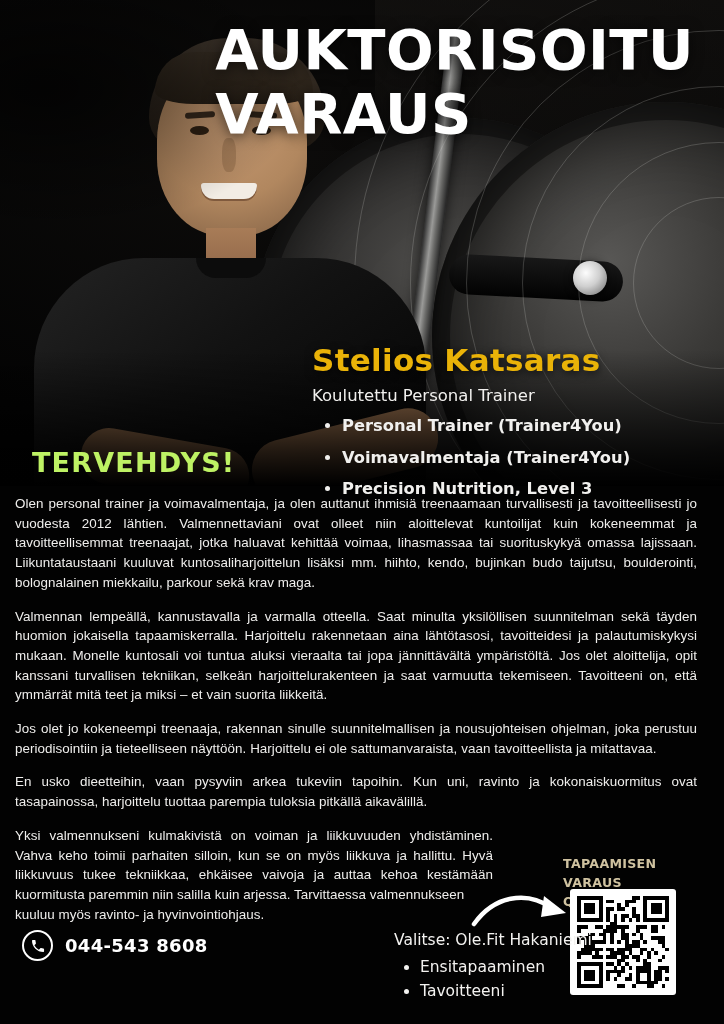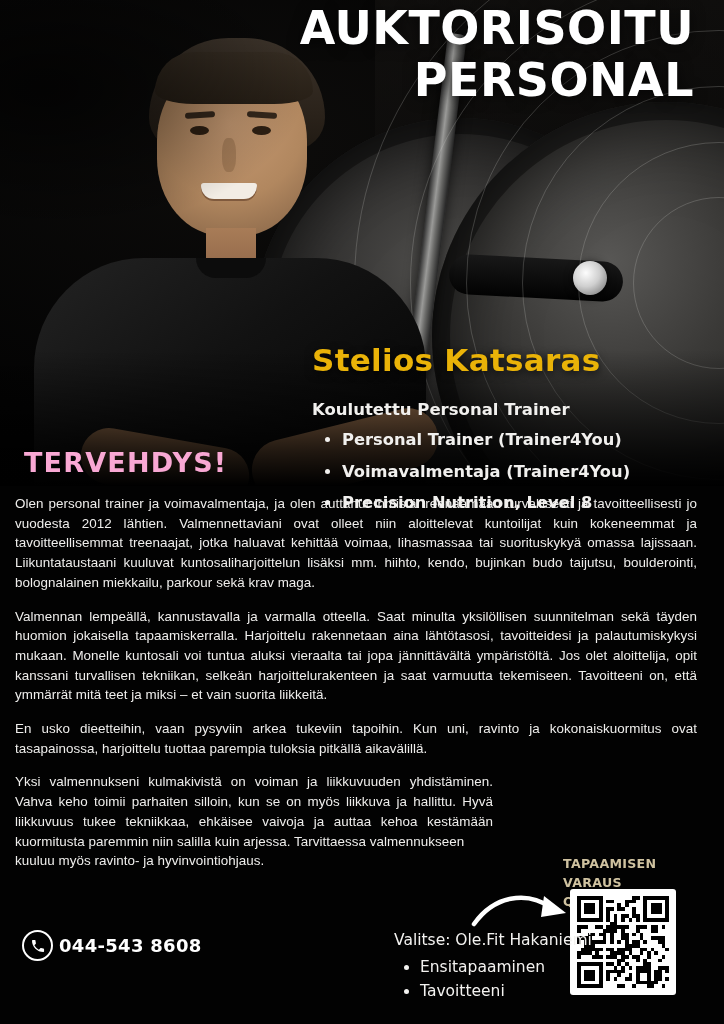"AUKTORISOITU" .title { font-size: 46px -> 56px; text-align: right -> none; top: 2px -> 18px }
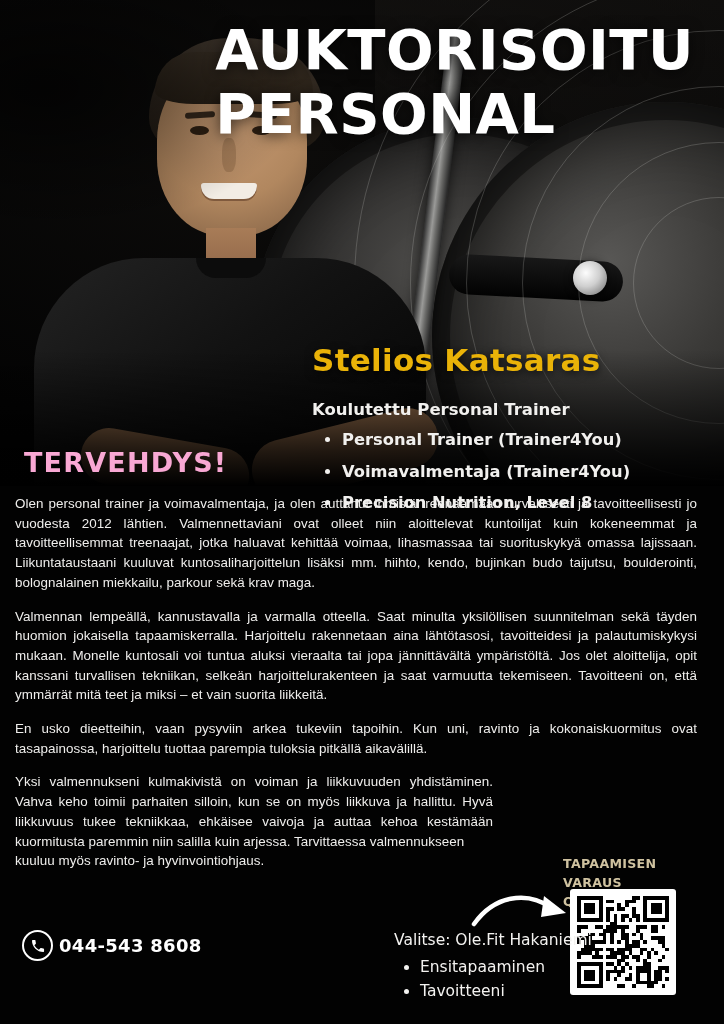"PERSONAL" div { text: PERSONAL -> VARAUS }
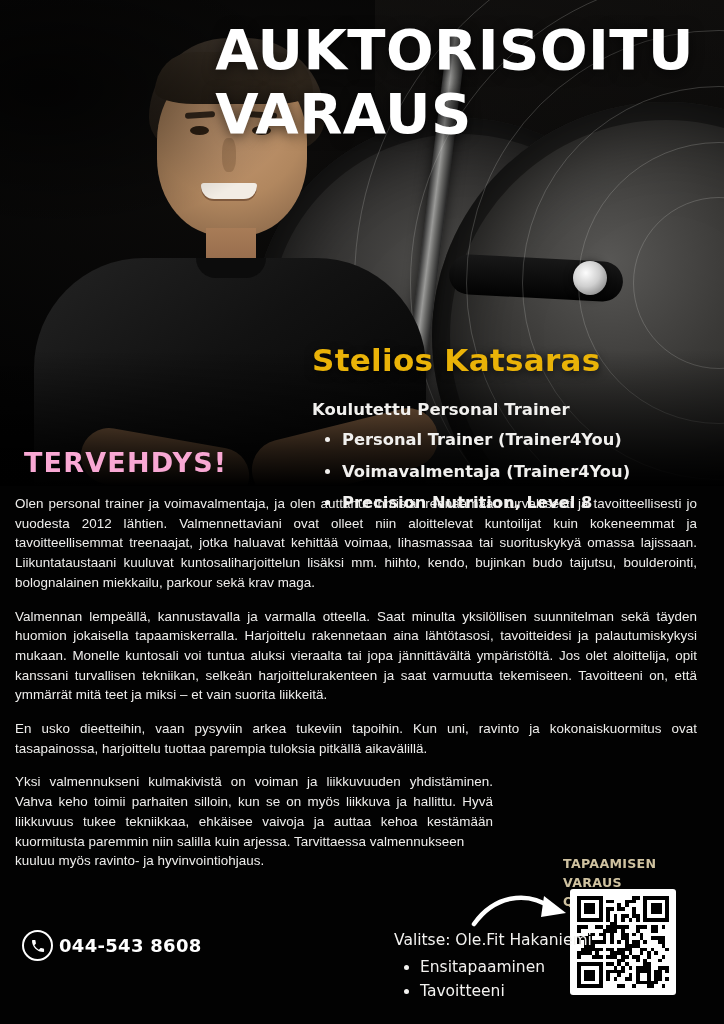"Koulutettu Personal Trainer" .who-sub { font-weight: 700 -> 400; margin-top: 22px -> 8px }
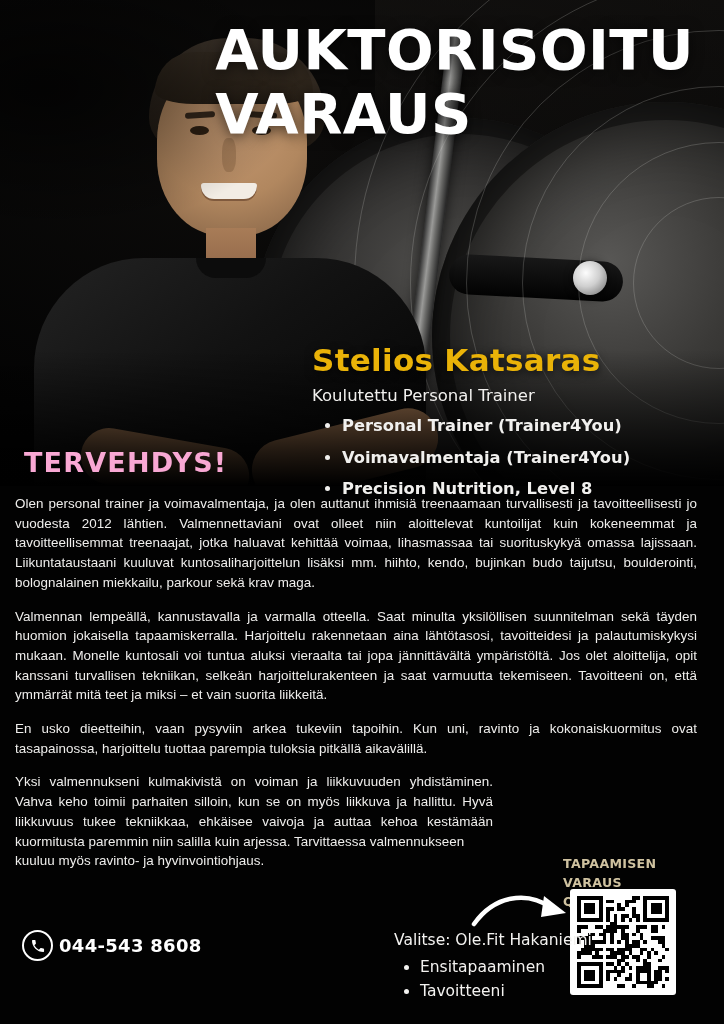"TERVEHDYS!" .greeting { color: #f9a8d4 -> #bef264; left: 24px -> 32px }
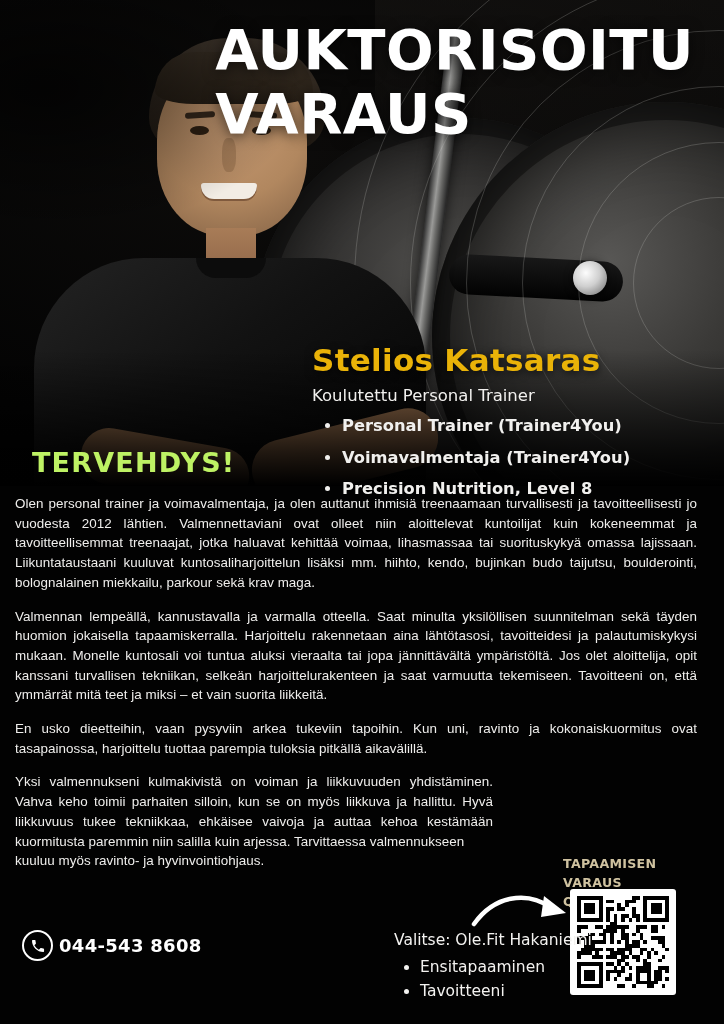"Precision Nutrition, Level 8" li { text: 8 -> 3 }
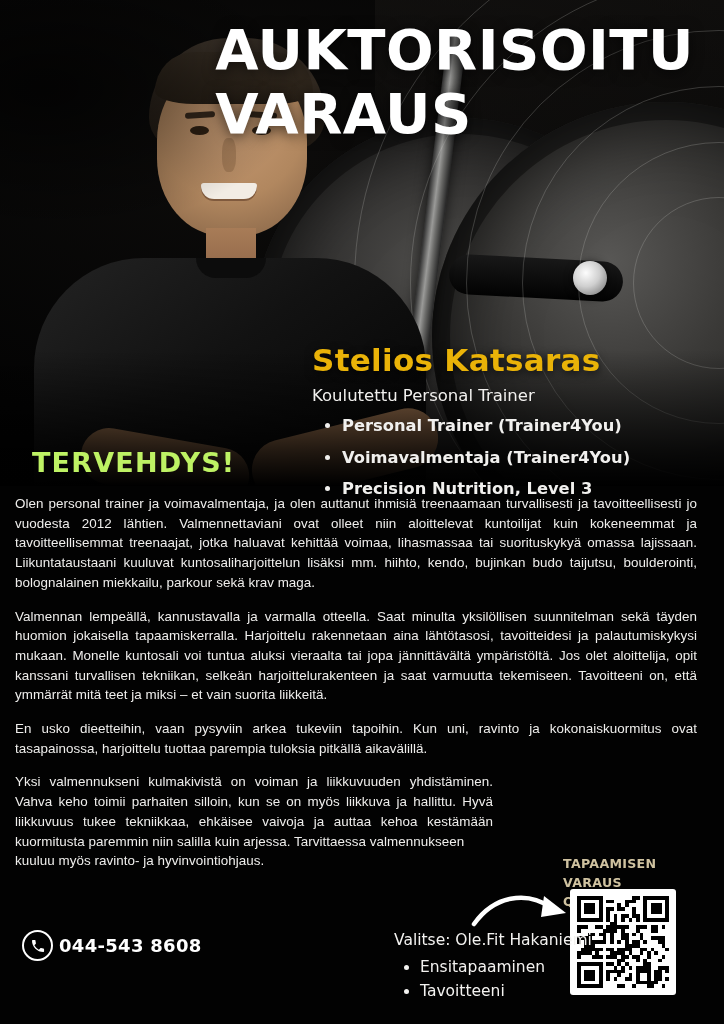"Jos olet jo kokeneempi treenaaja," p { html: none -> <p>Jos olet jo kokeneempi treenaaja, rakennan sinulle suunnitelmallisen ja nousujohteisen ohjelman, joka perustuu periodisointiin ja tieteelliseen näyttöön. Harjoittelu ei ole sattumanvaraista, vaan tavoitteellista ja mitattavaa.</p> }
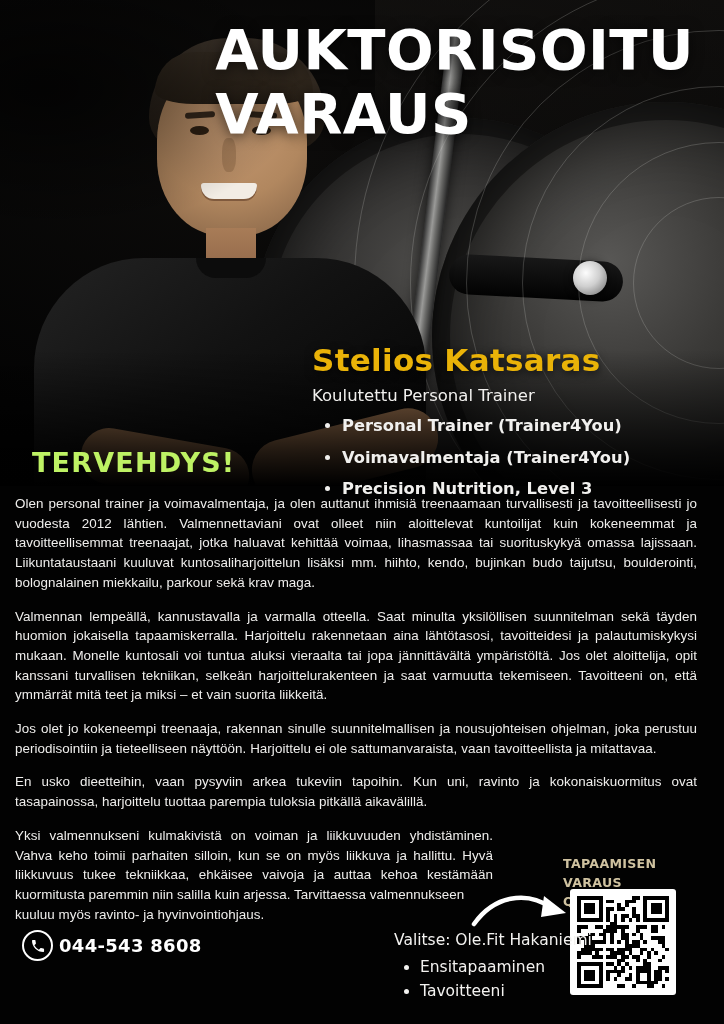"044-543 8608" .contact-row { gap: 6px -> 12px }
